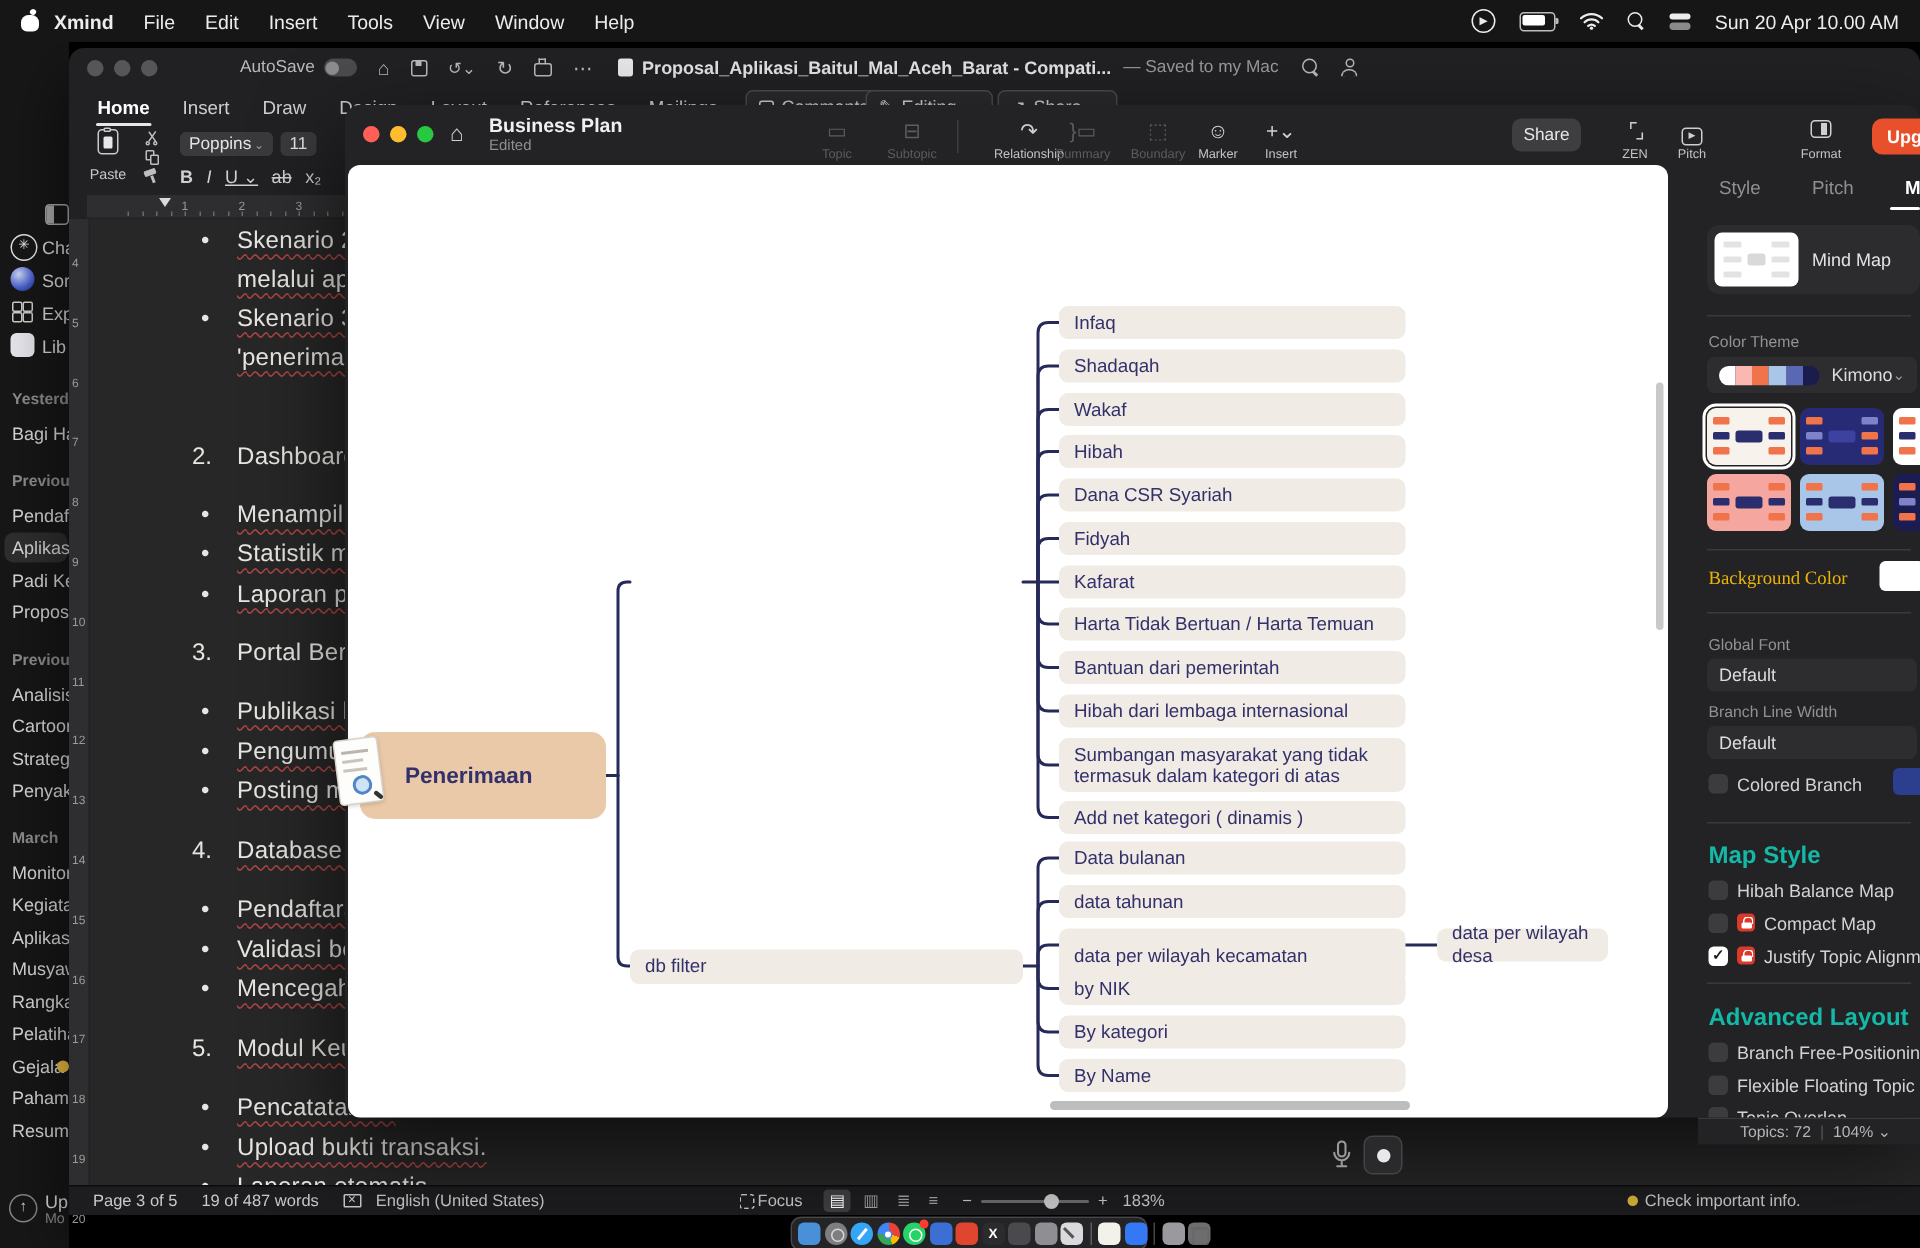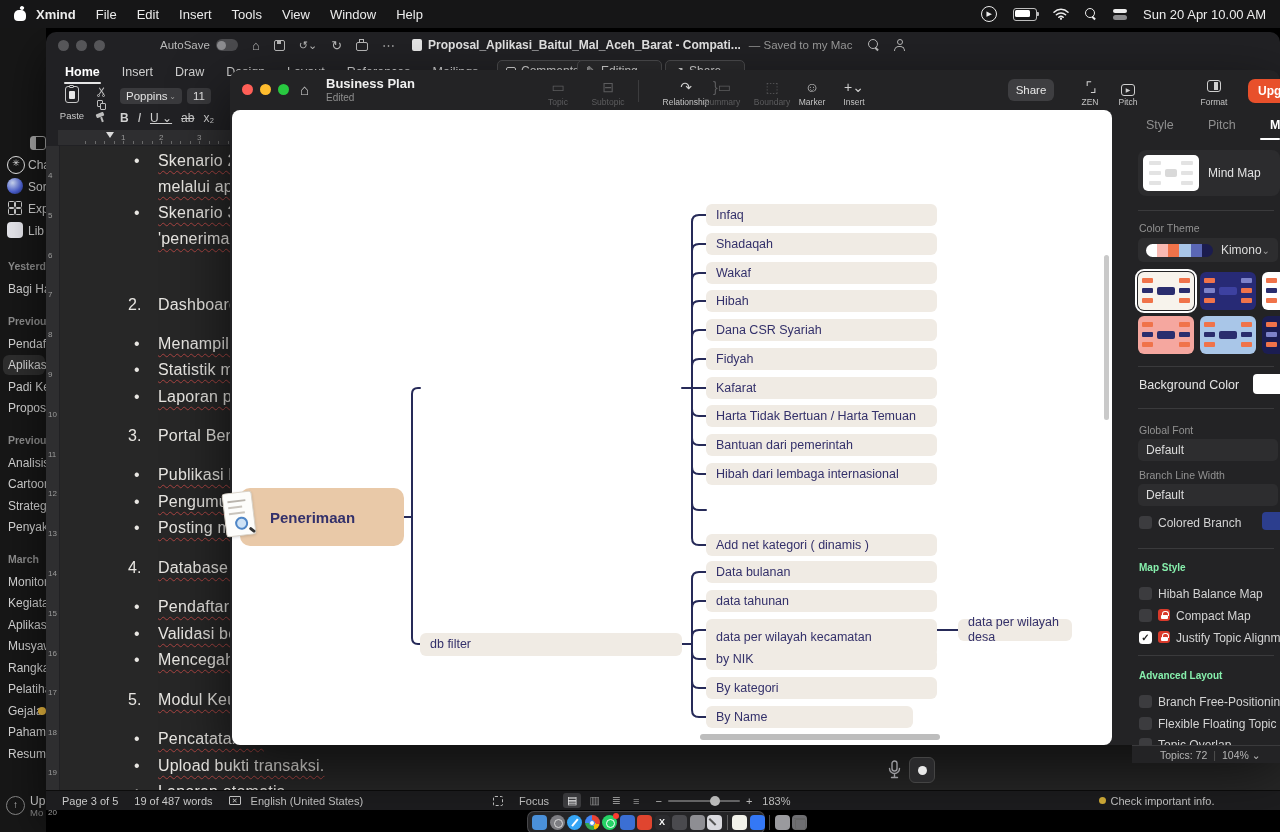"Background Color" span { color: #e5e5e5 -> #eab308; font-family: none -> Liberation Serif, serif }
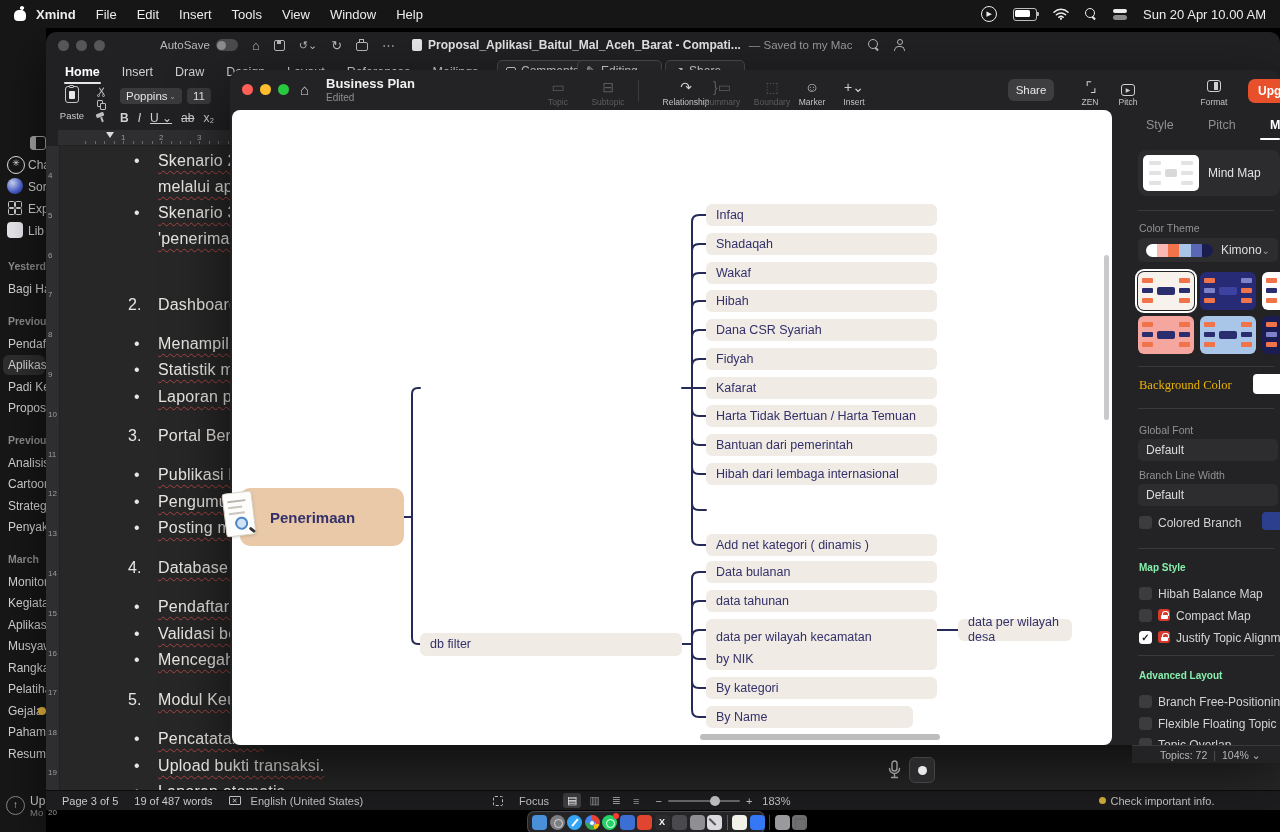"Sumbangan masyarakat yang tidak termasuk" div.mm-node { html: none -> <div>Sumbangan masyarakat yang tidak termasuk dalam kategori di atas</div> }
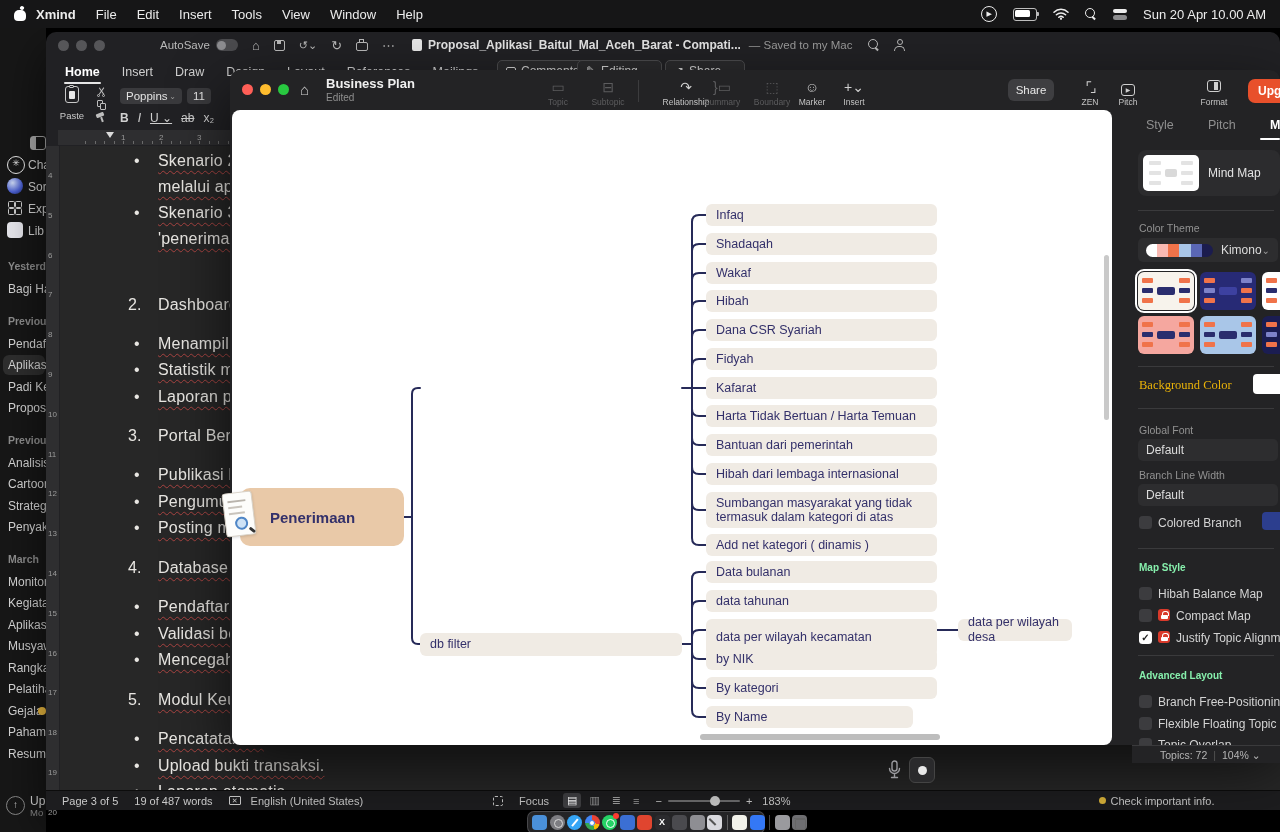"Map Style" .phead { color: #86efac -> #14b8a6; font-size: 10px -> 16px }
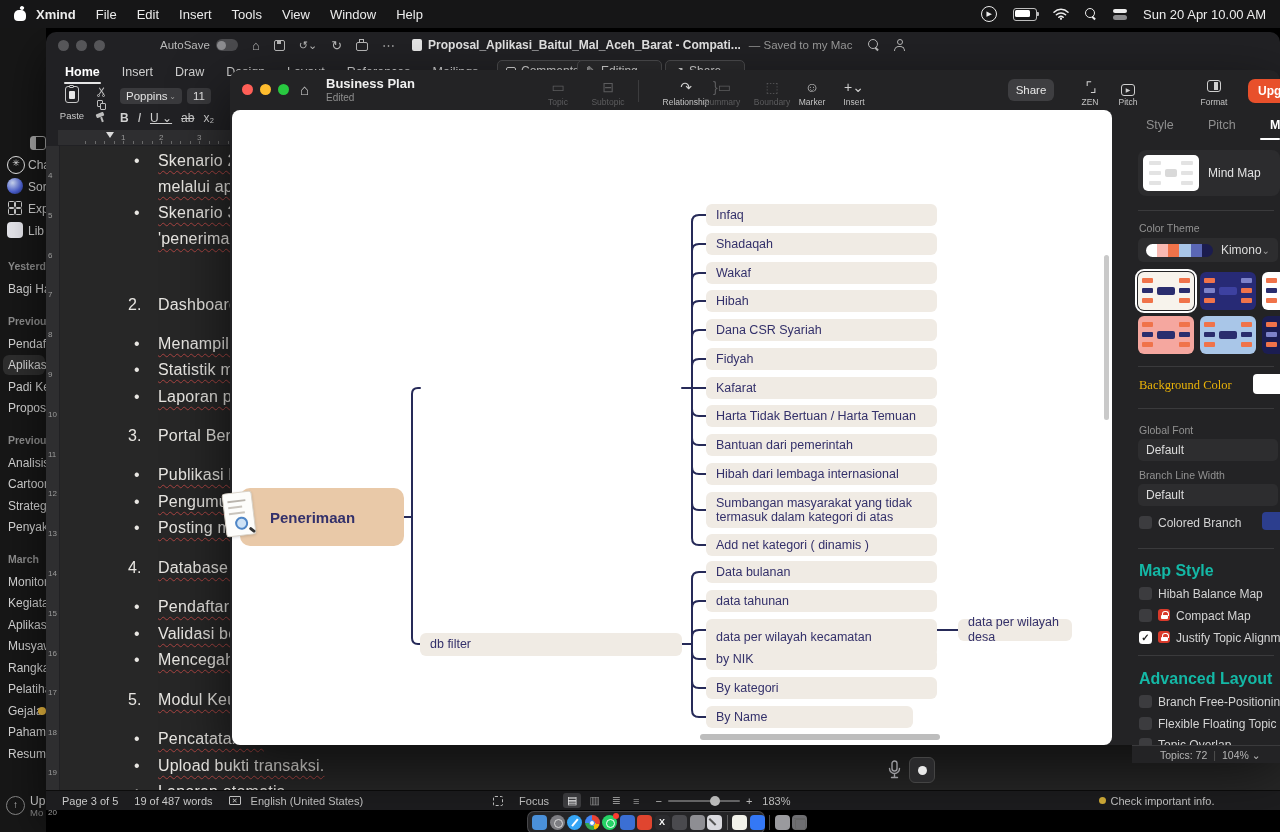"By Name" div.mm-node { width: 207px -> 231px }
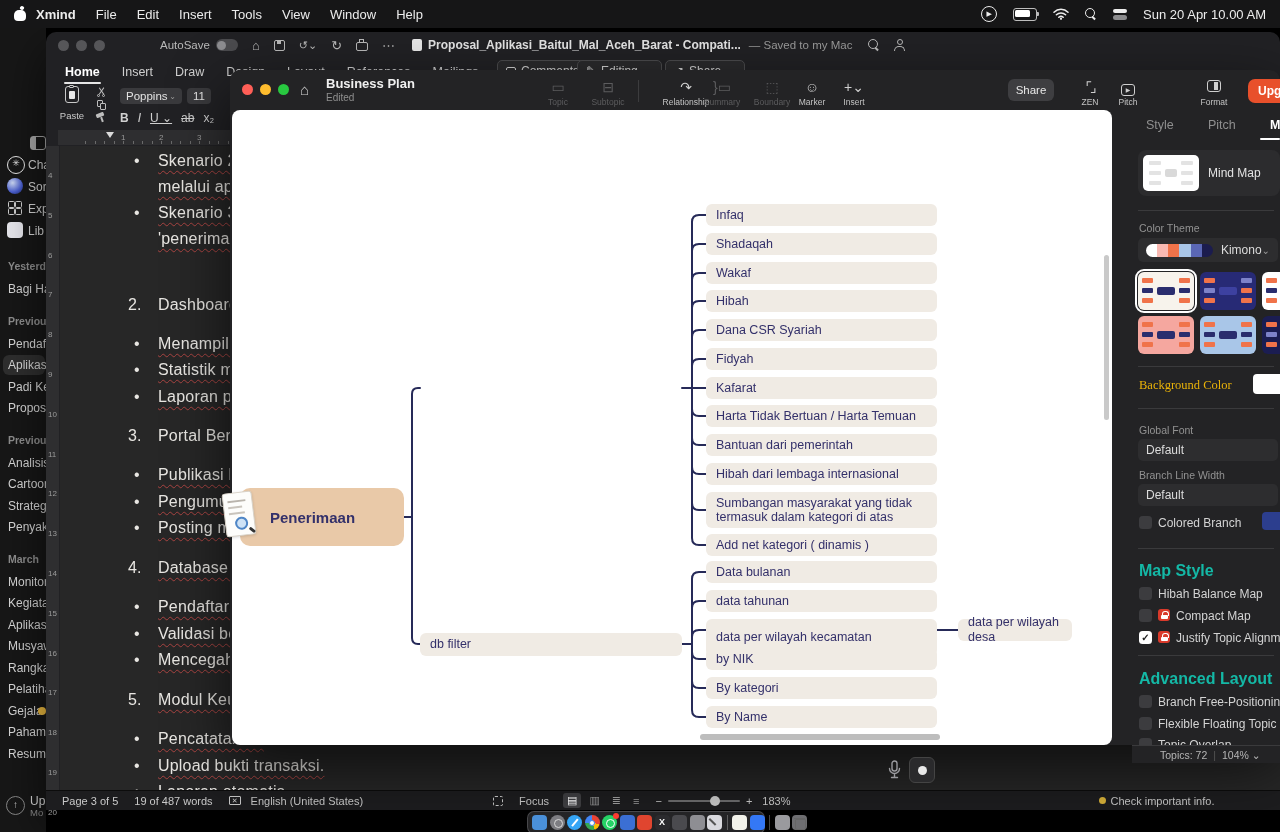"Focus" div.row { gap: 16px -> 2px }
